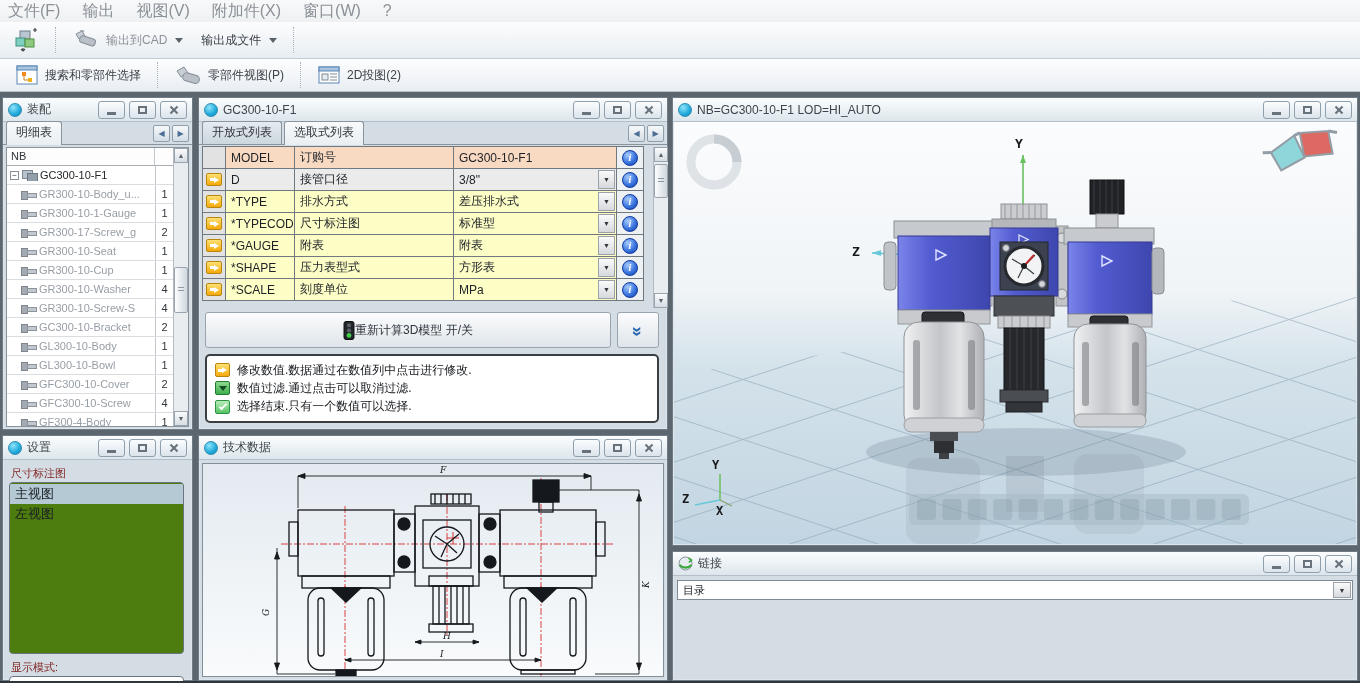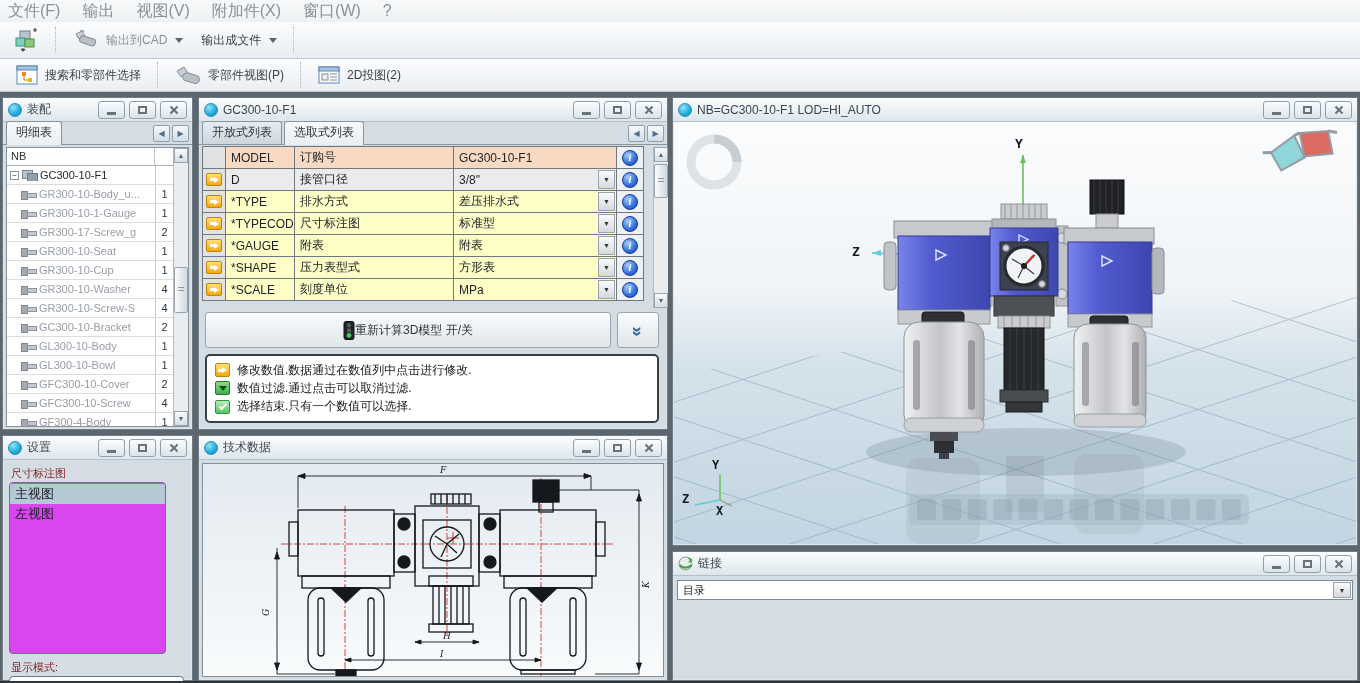"主视图" .listbox { background: #d946ef -> #4d7c0f; width: 157px -> 175px }
